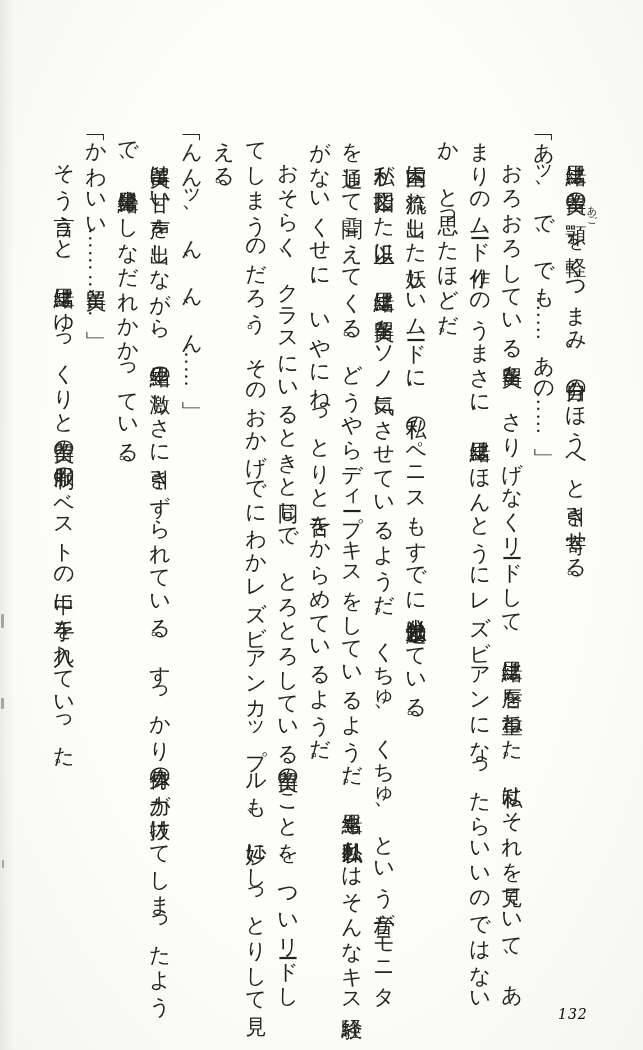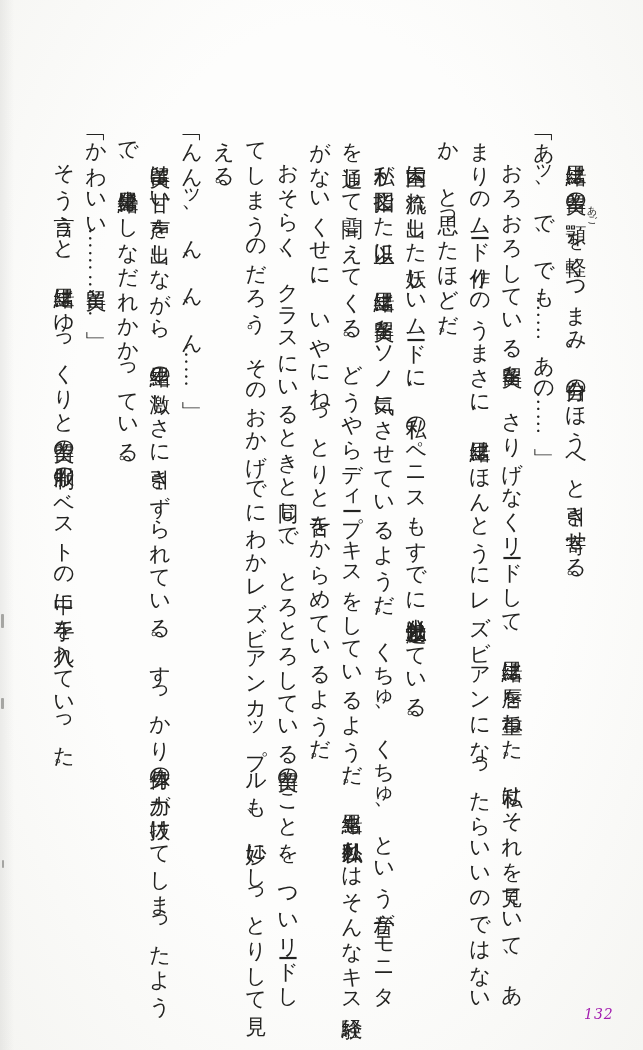"132" .page-number { color: #a21caf -> #000000; left: 584px -> 558px }
